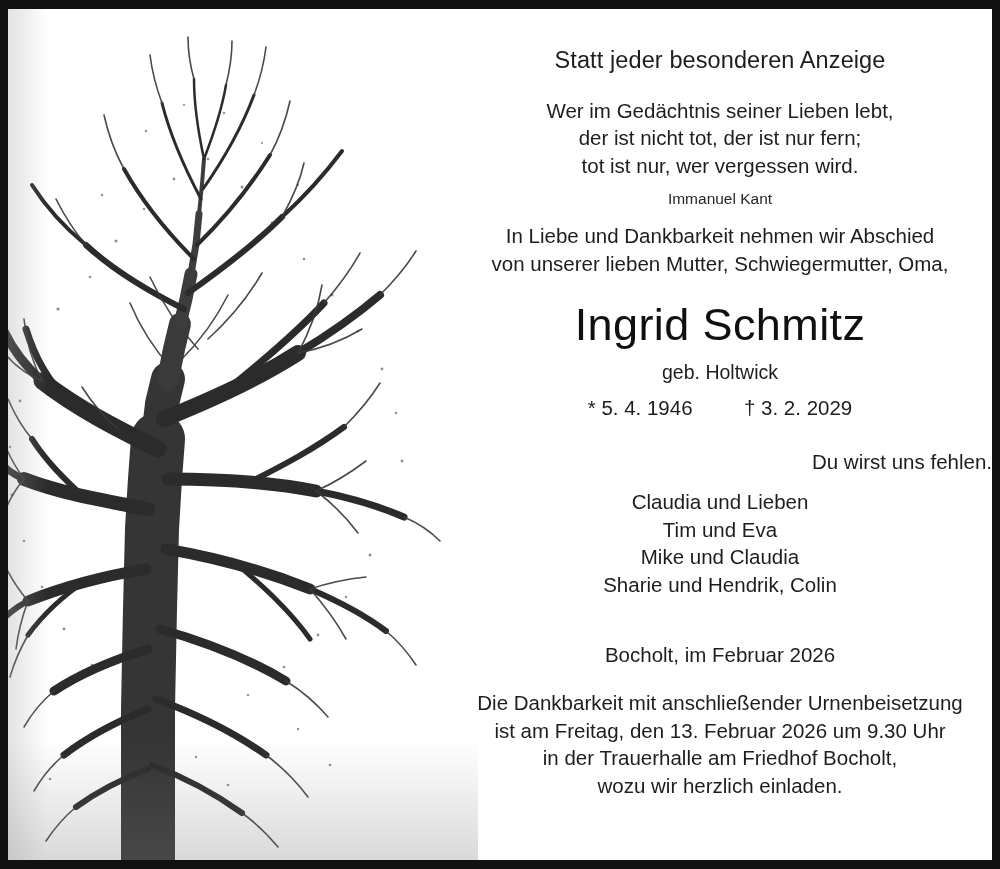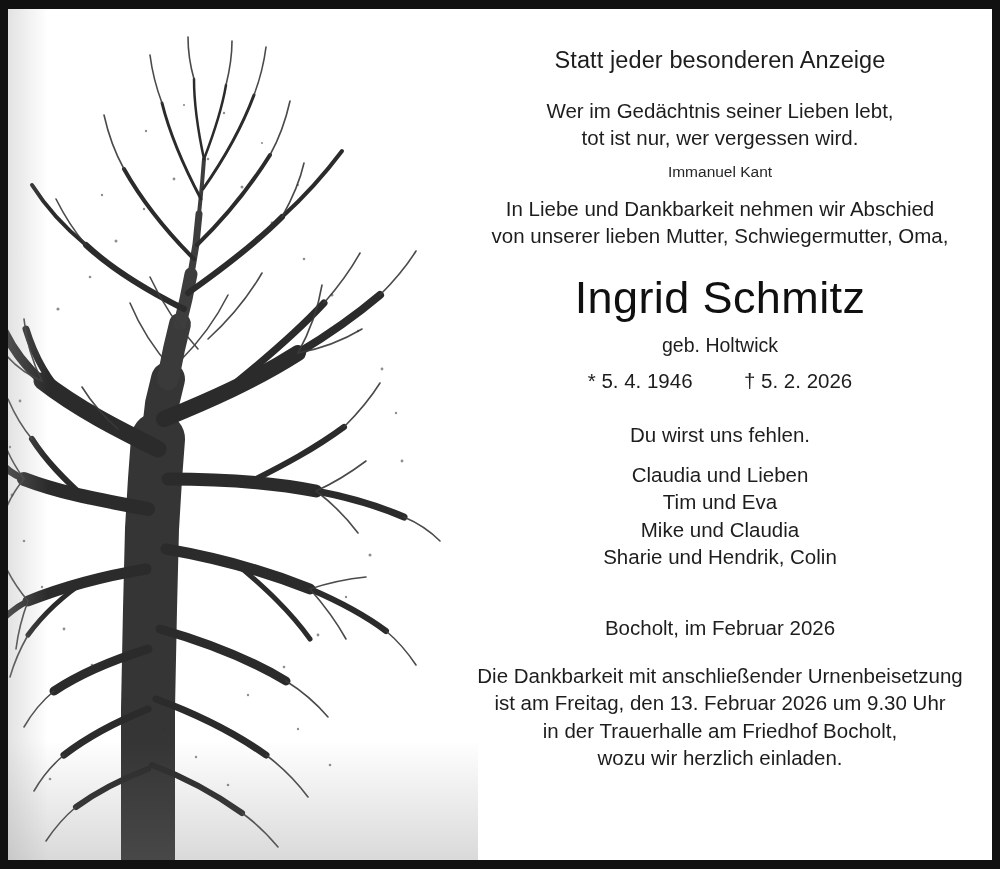"der ist nicht tot, der" div.line { html: none -> <div>der ist nicht tot, der ist nur fern;</div> }
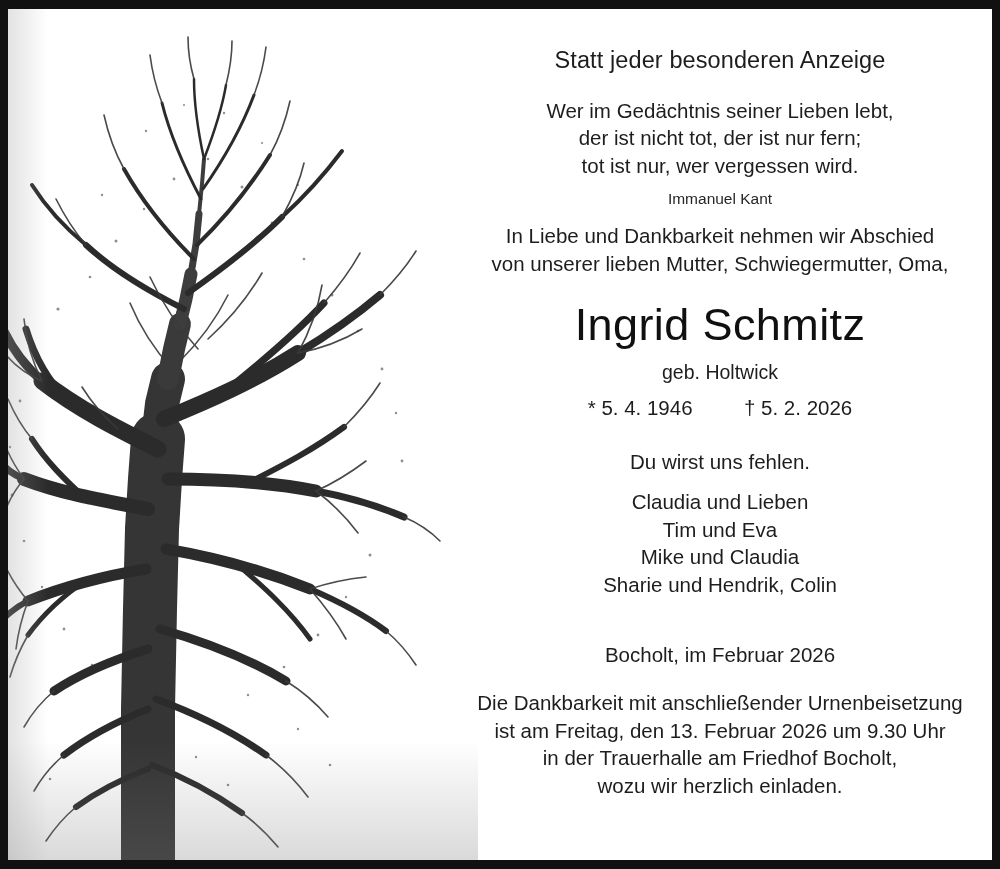"† 5. 2. 2026" span { text: 5. 2. 2026 -> 3. 2. 2029 }
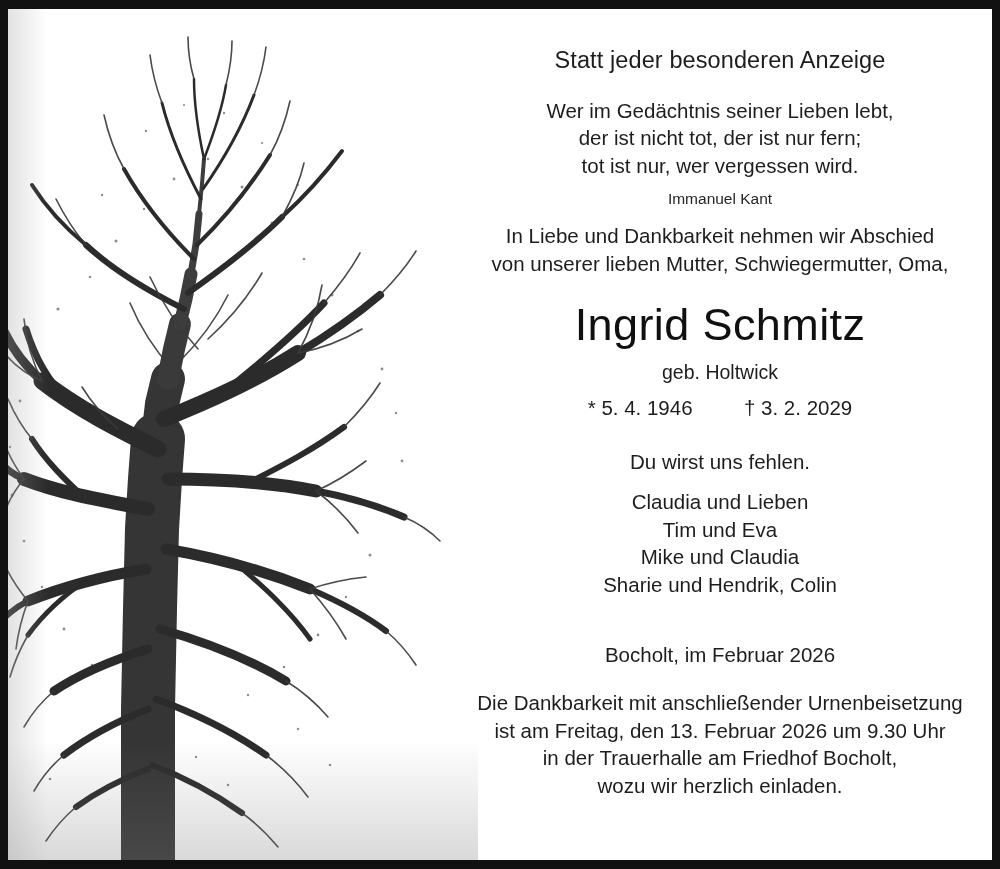"Du wirst uns fehlen." .farewell { text-align: none -> right }
